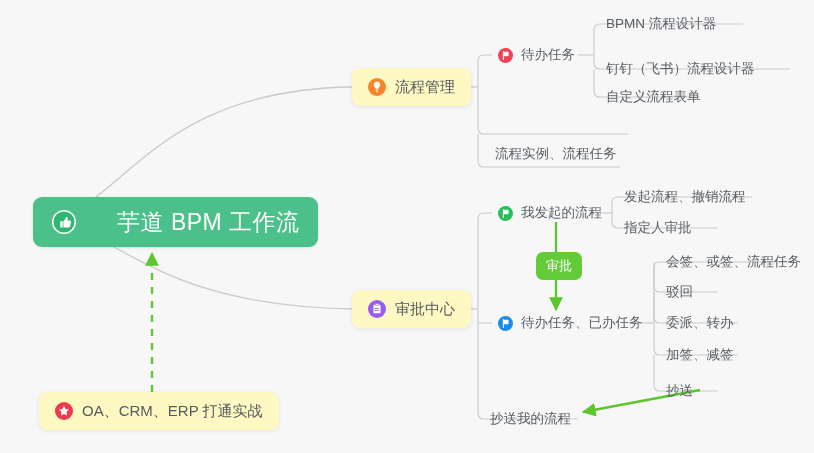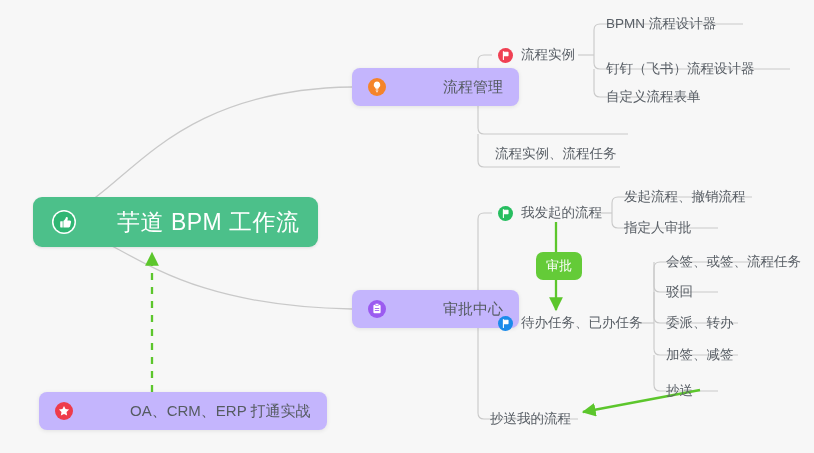"流程实例" span.label { text: 流程实例 -> 待办任务 }
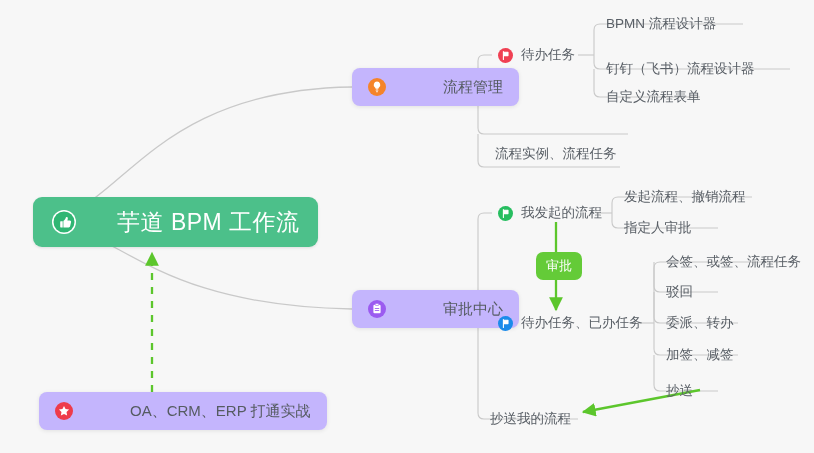"流程管理" .card-node { background: #c4b5fd -> #fef9c3; gap: 48px -> none }
